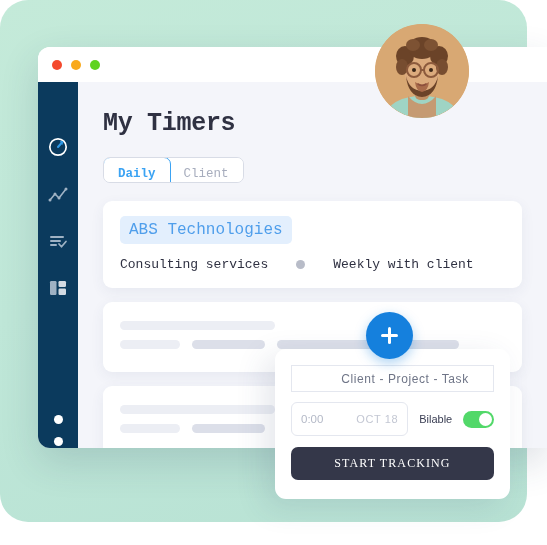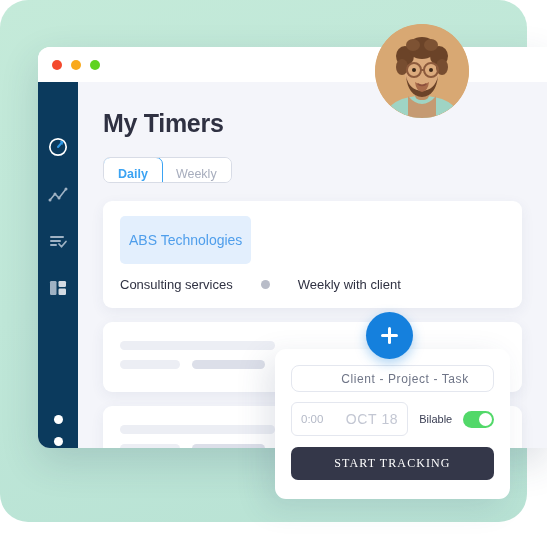"My Timers" .app-window { font-family: none -> Liberation Mono, monospace }
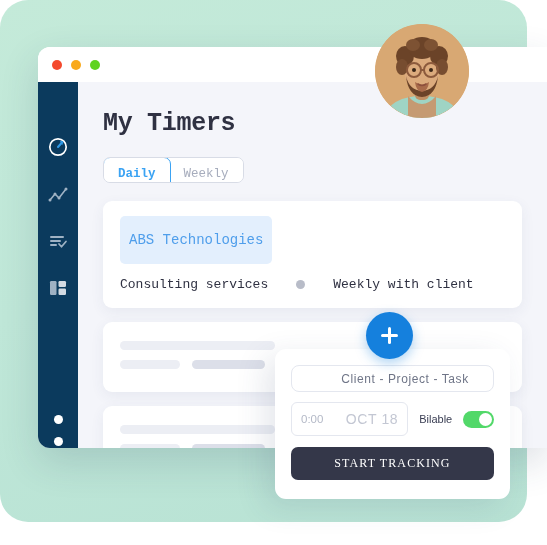"Weekly" div.tab { text: Weekly -> Client }
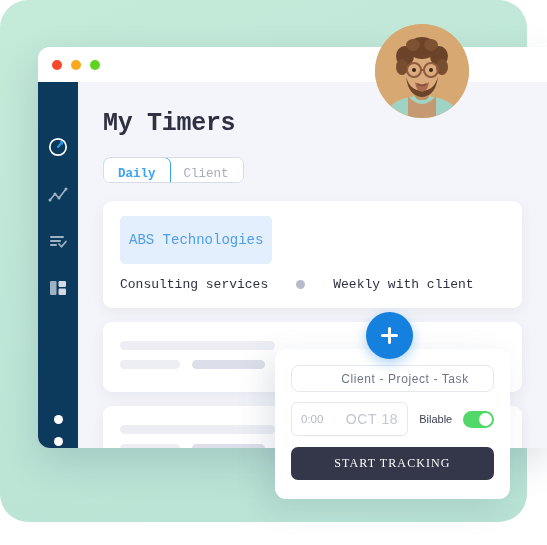"ABS Technologies" .tag { font-size: 14px -> 16px; padding: 16px 9px -> 5px 9px }
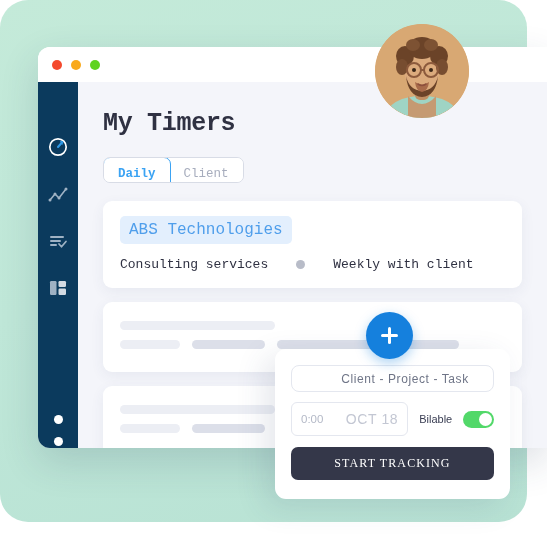"Client - Project - Task" .field { border-radius: 8px -> 0 }
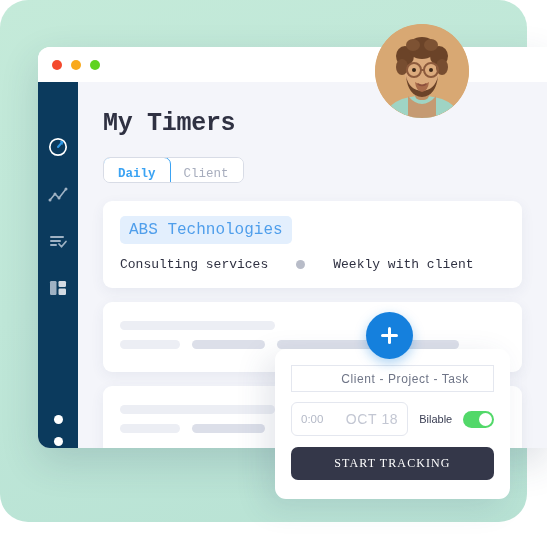"OCT 18" .time-date { font-size: 14px -> 11px }
